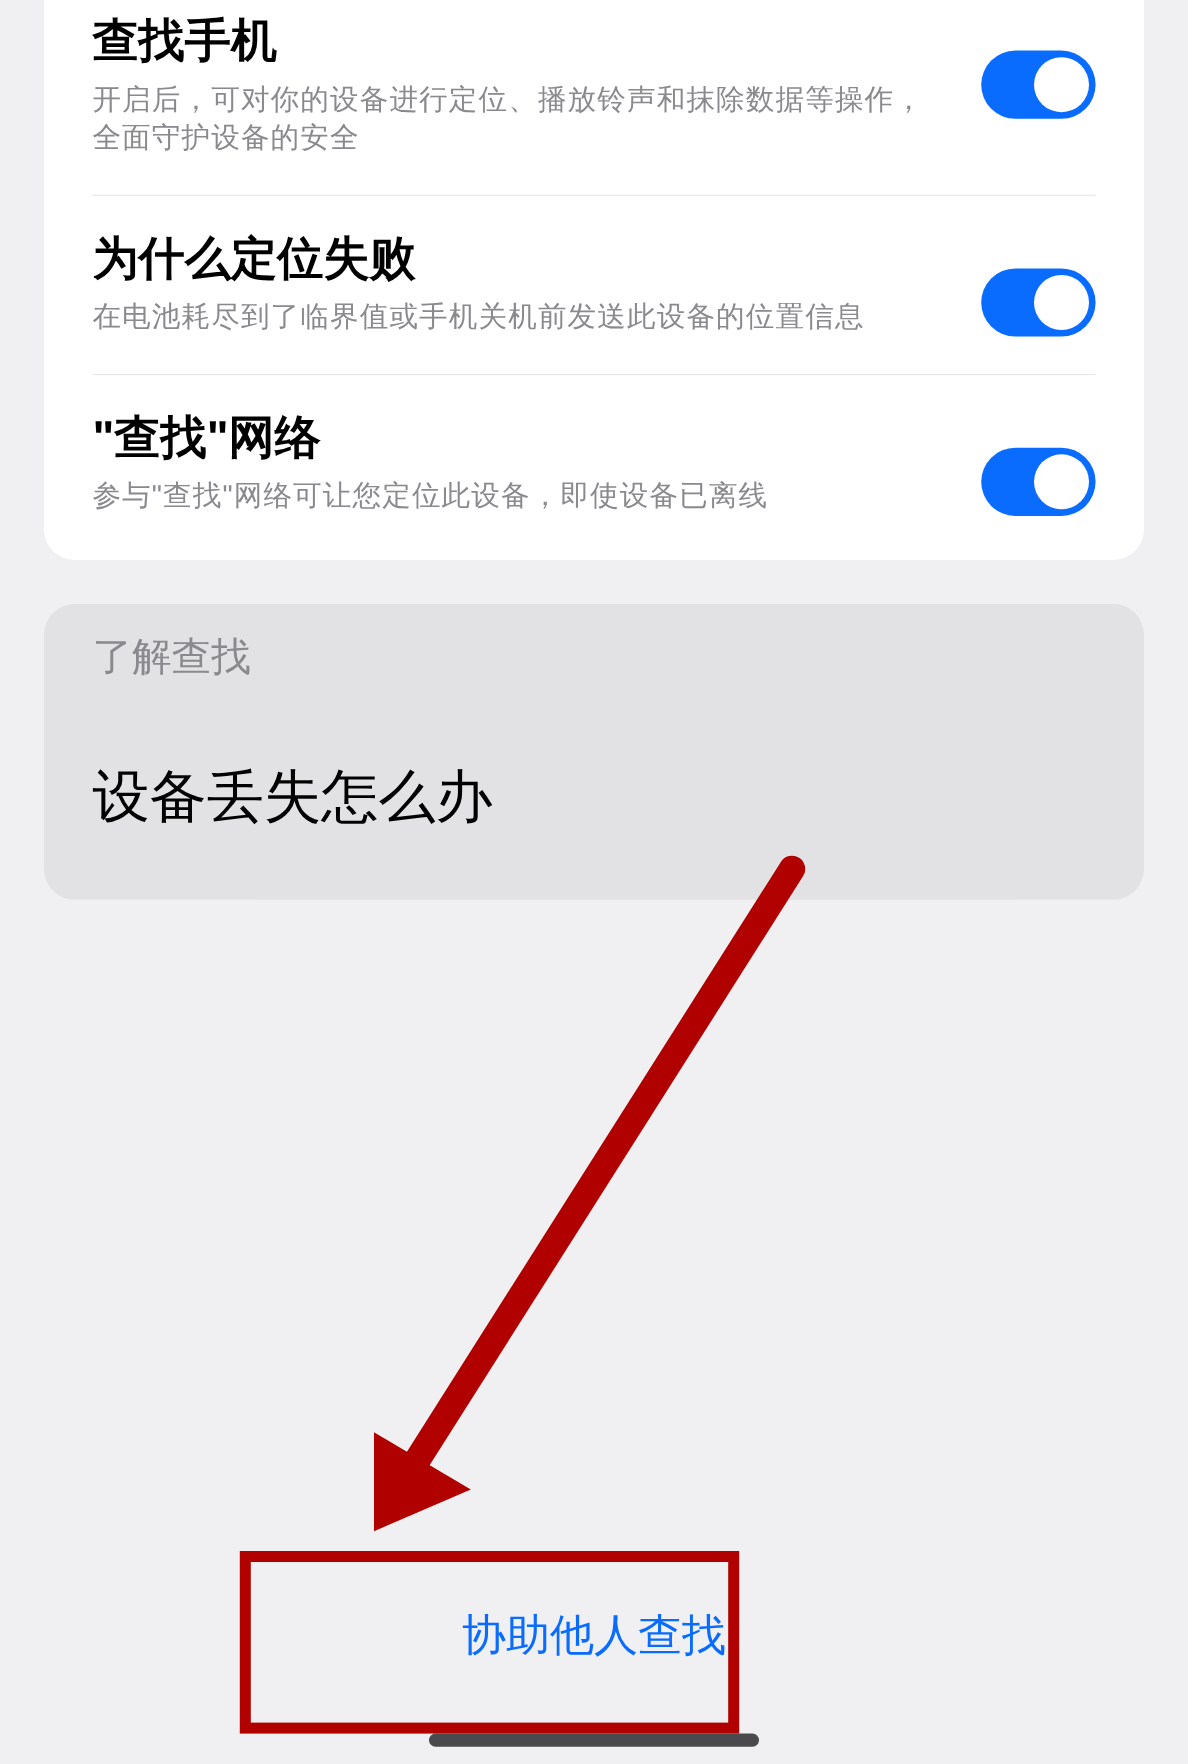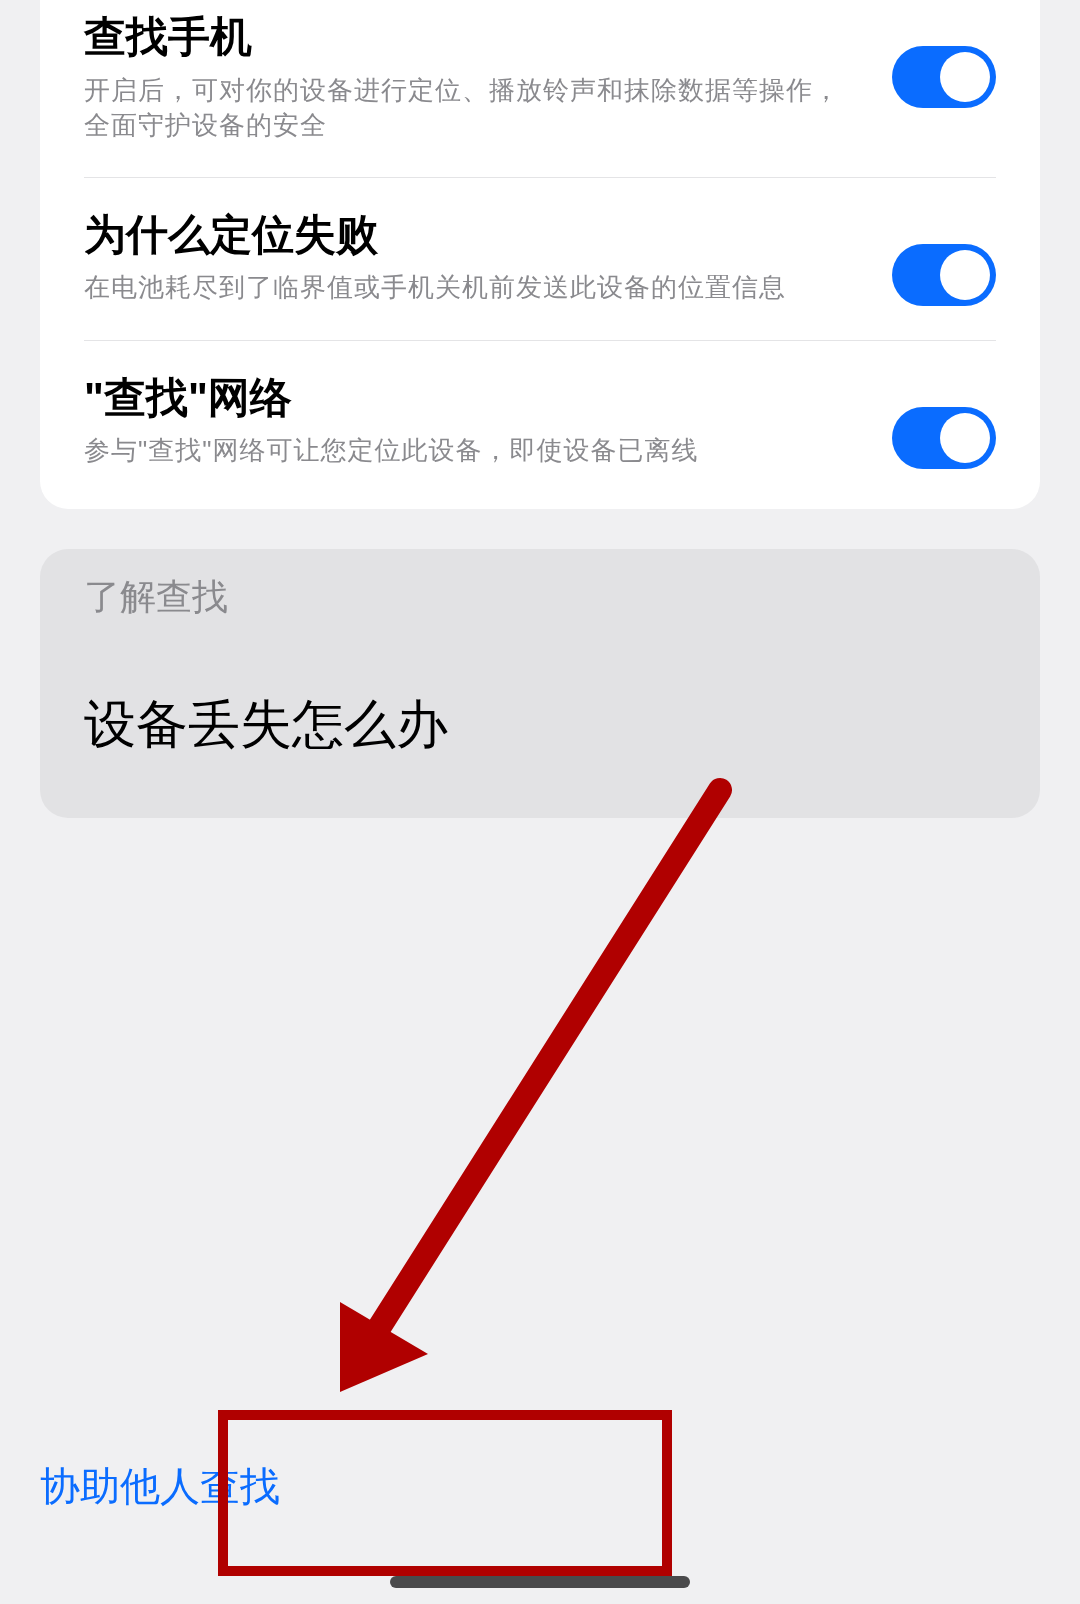"协助他人查找" .bottom-button-wrap { justify-content: flex-start -> center }
